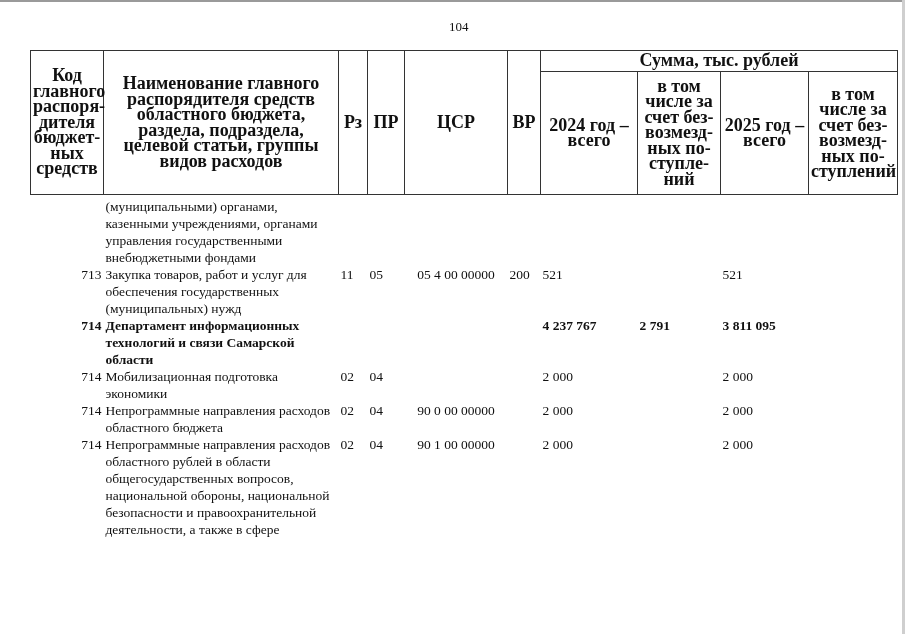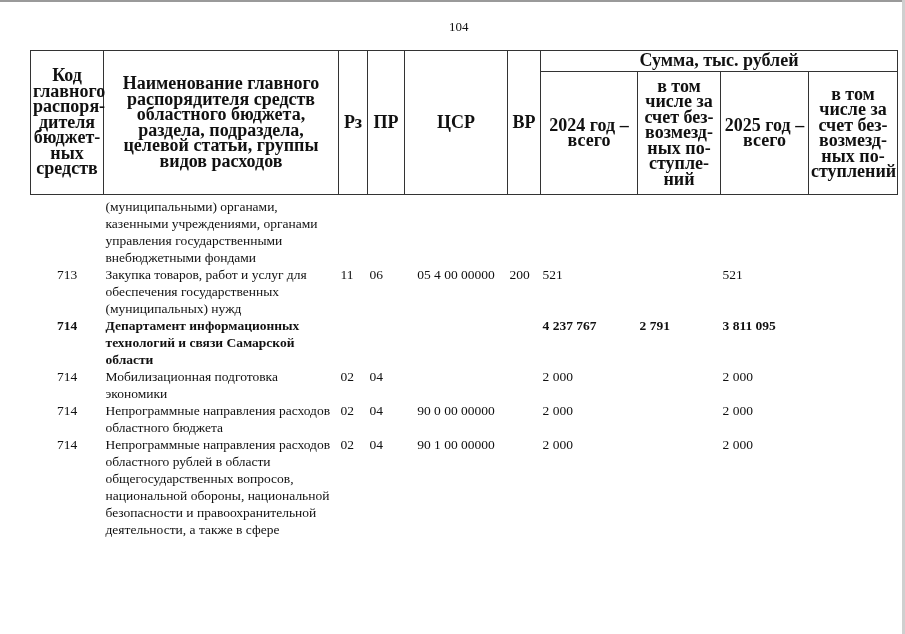"713" td.code { text-align: center -> right }
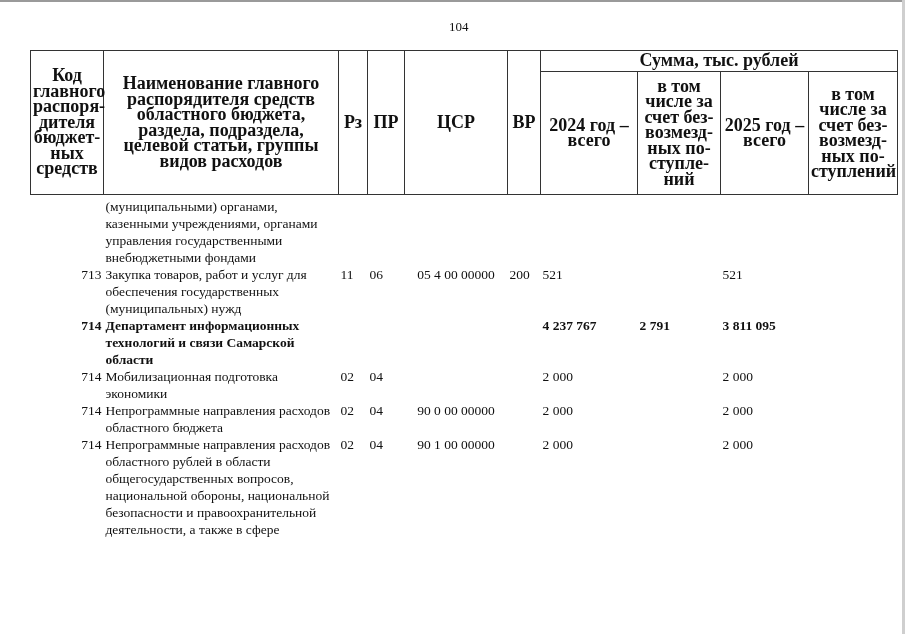"06" td.num { text: 06 -> 05 }
